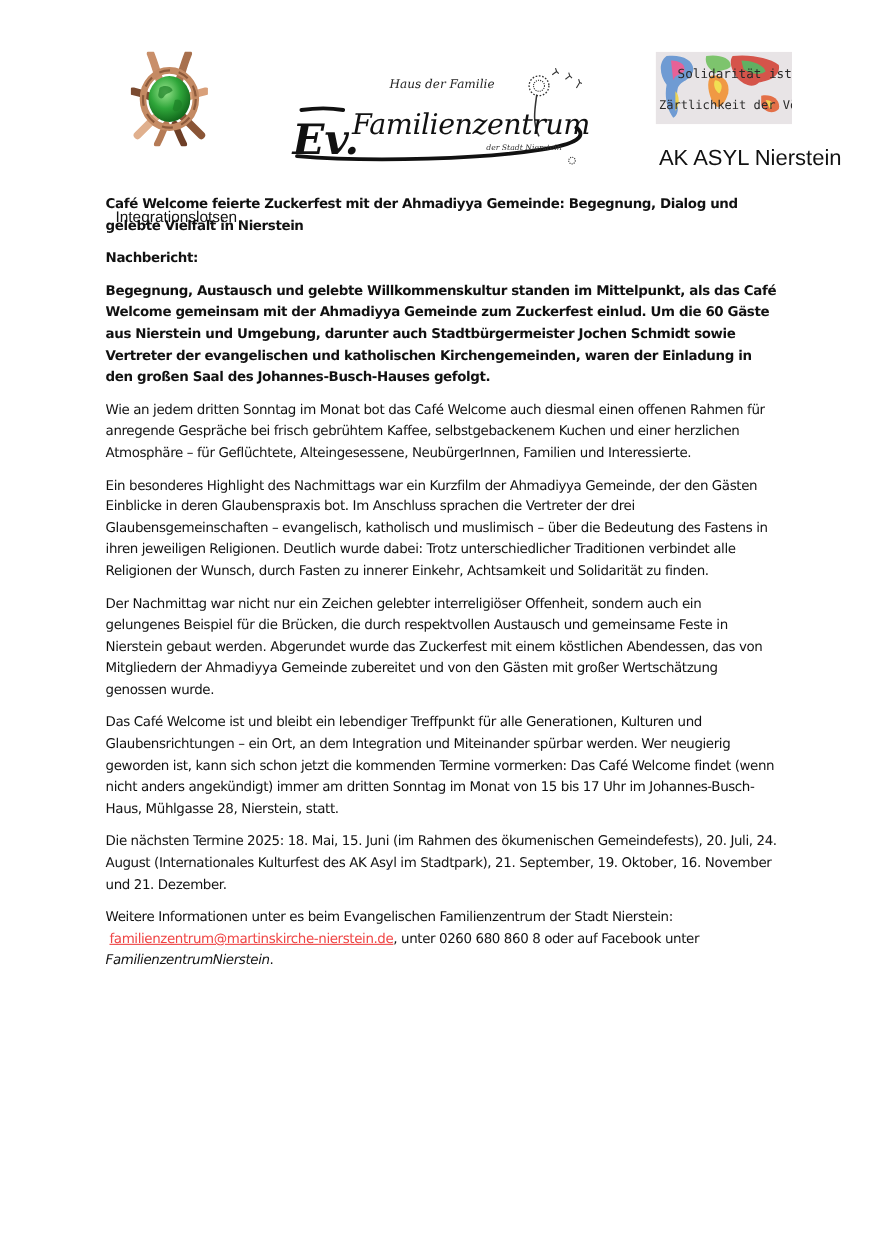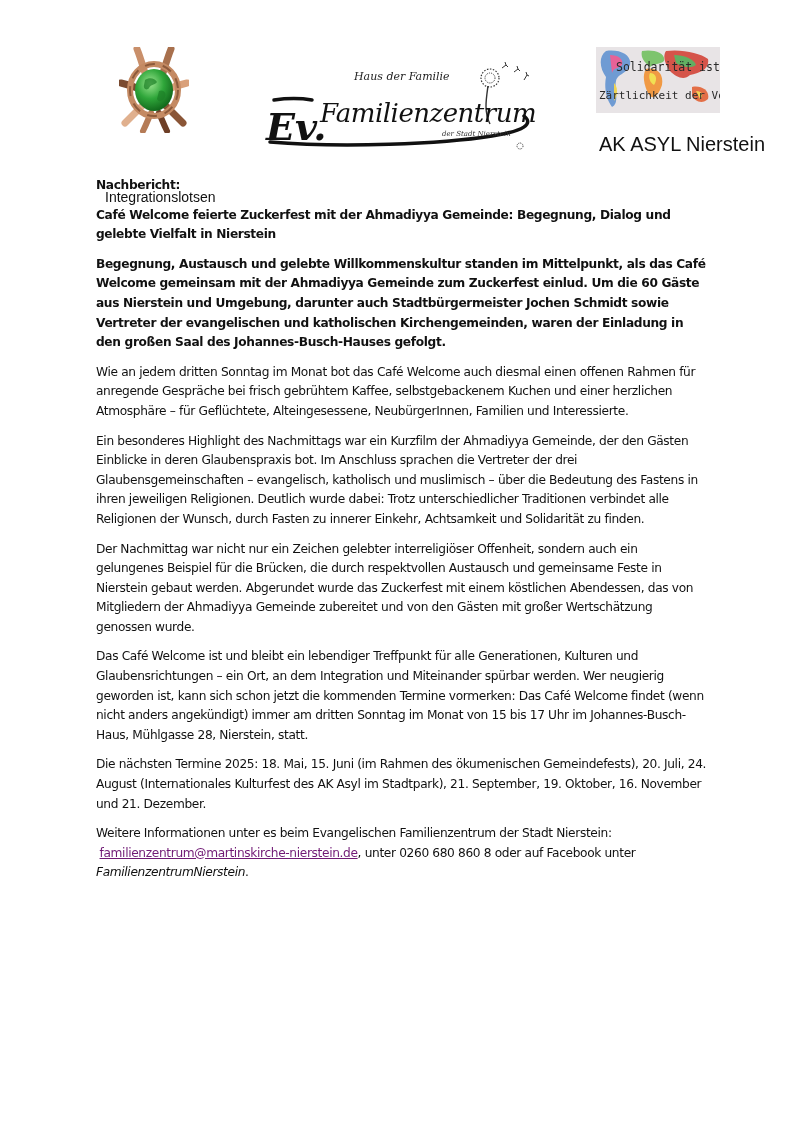"Nachbericht:" p.bold { order: before "Café Welcome feierte Zuckerfest mit" -> after "Café Welcome feierte Zuckerfest mit" }
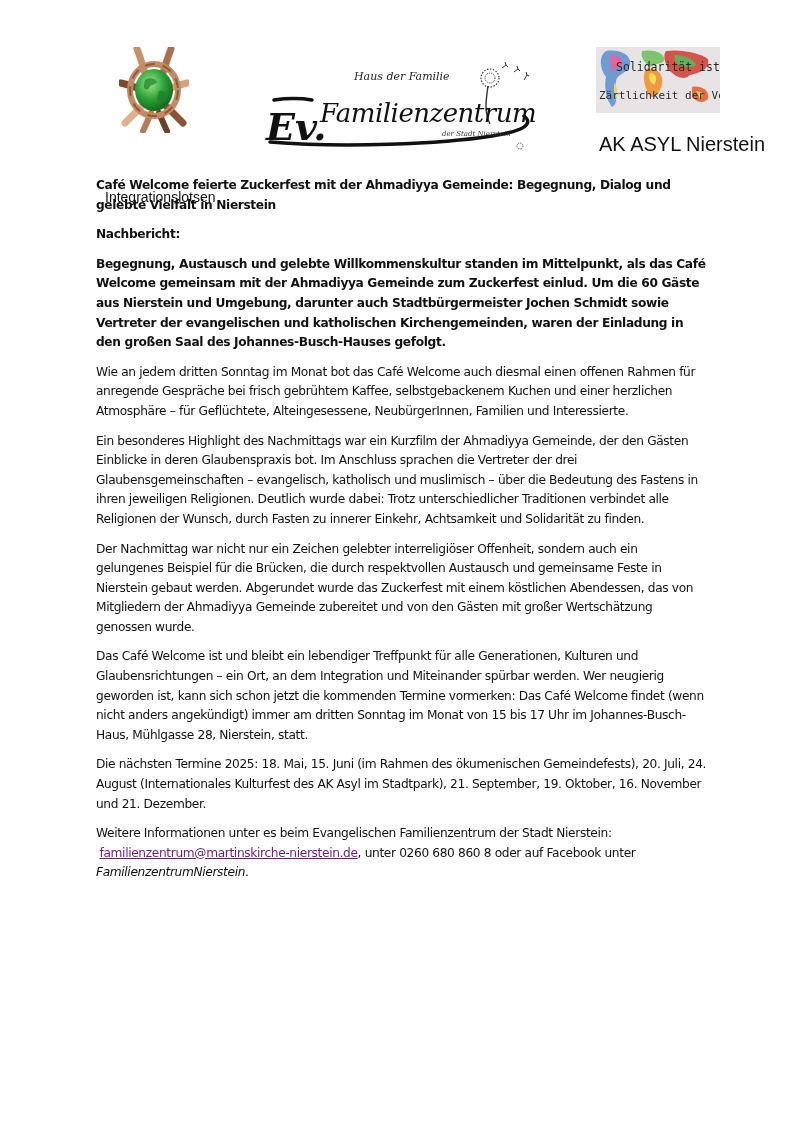"familienzentrum@martinskirche-nierstein." a.link { color: #701a75 -> #ef4444 }
